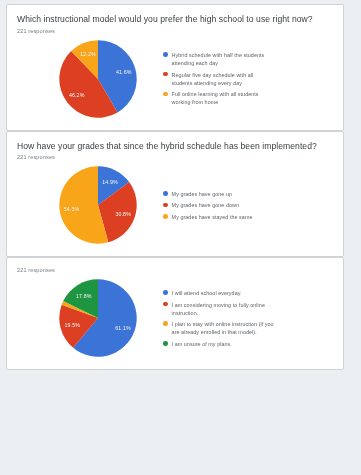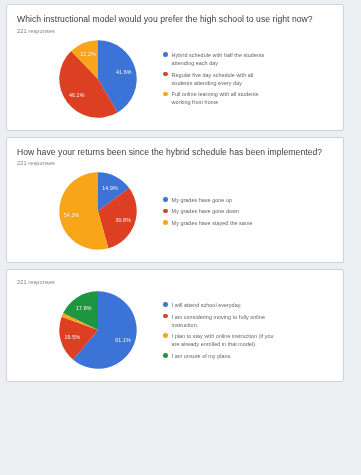"Which instructional model would you" .page { gap: 6px -> none }
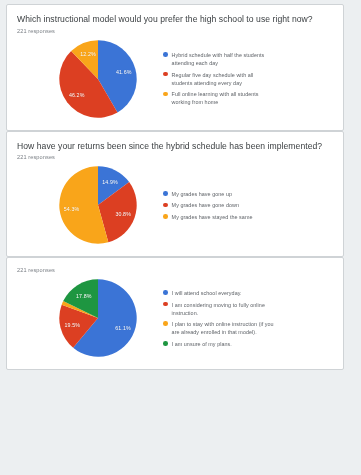"How have your returns been" div.card-title { text: returns been -> grades that }
